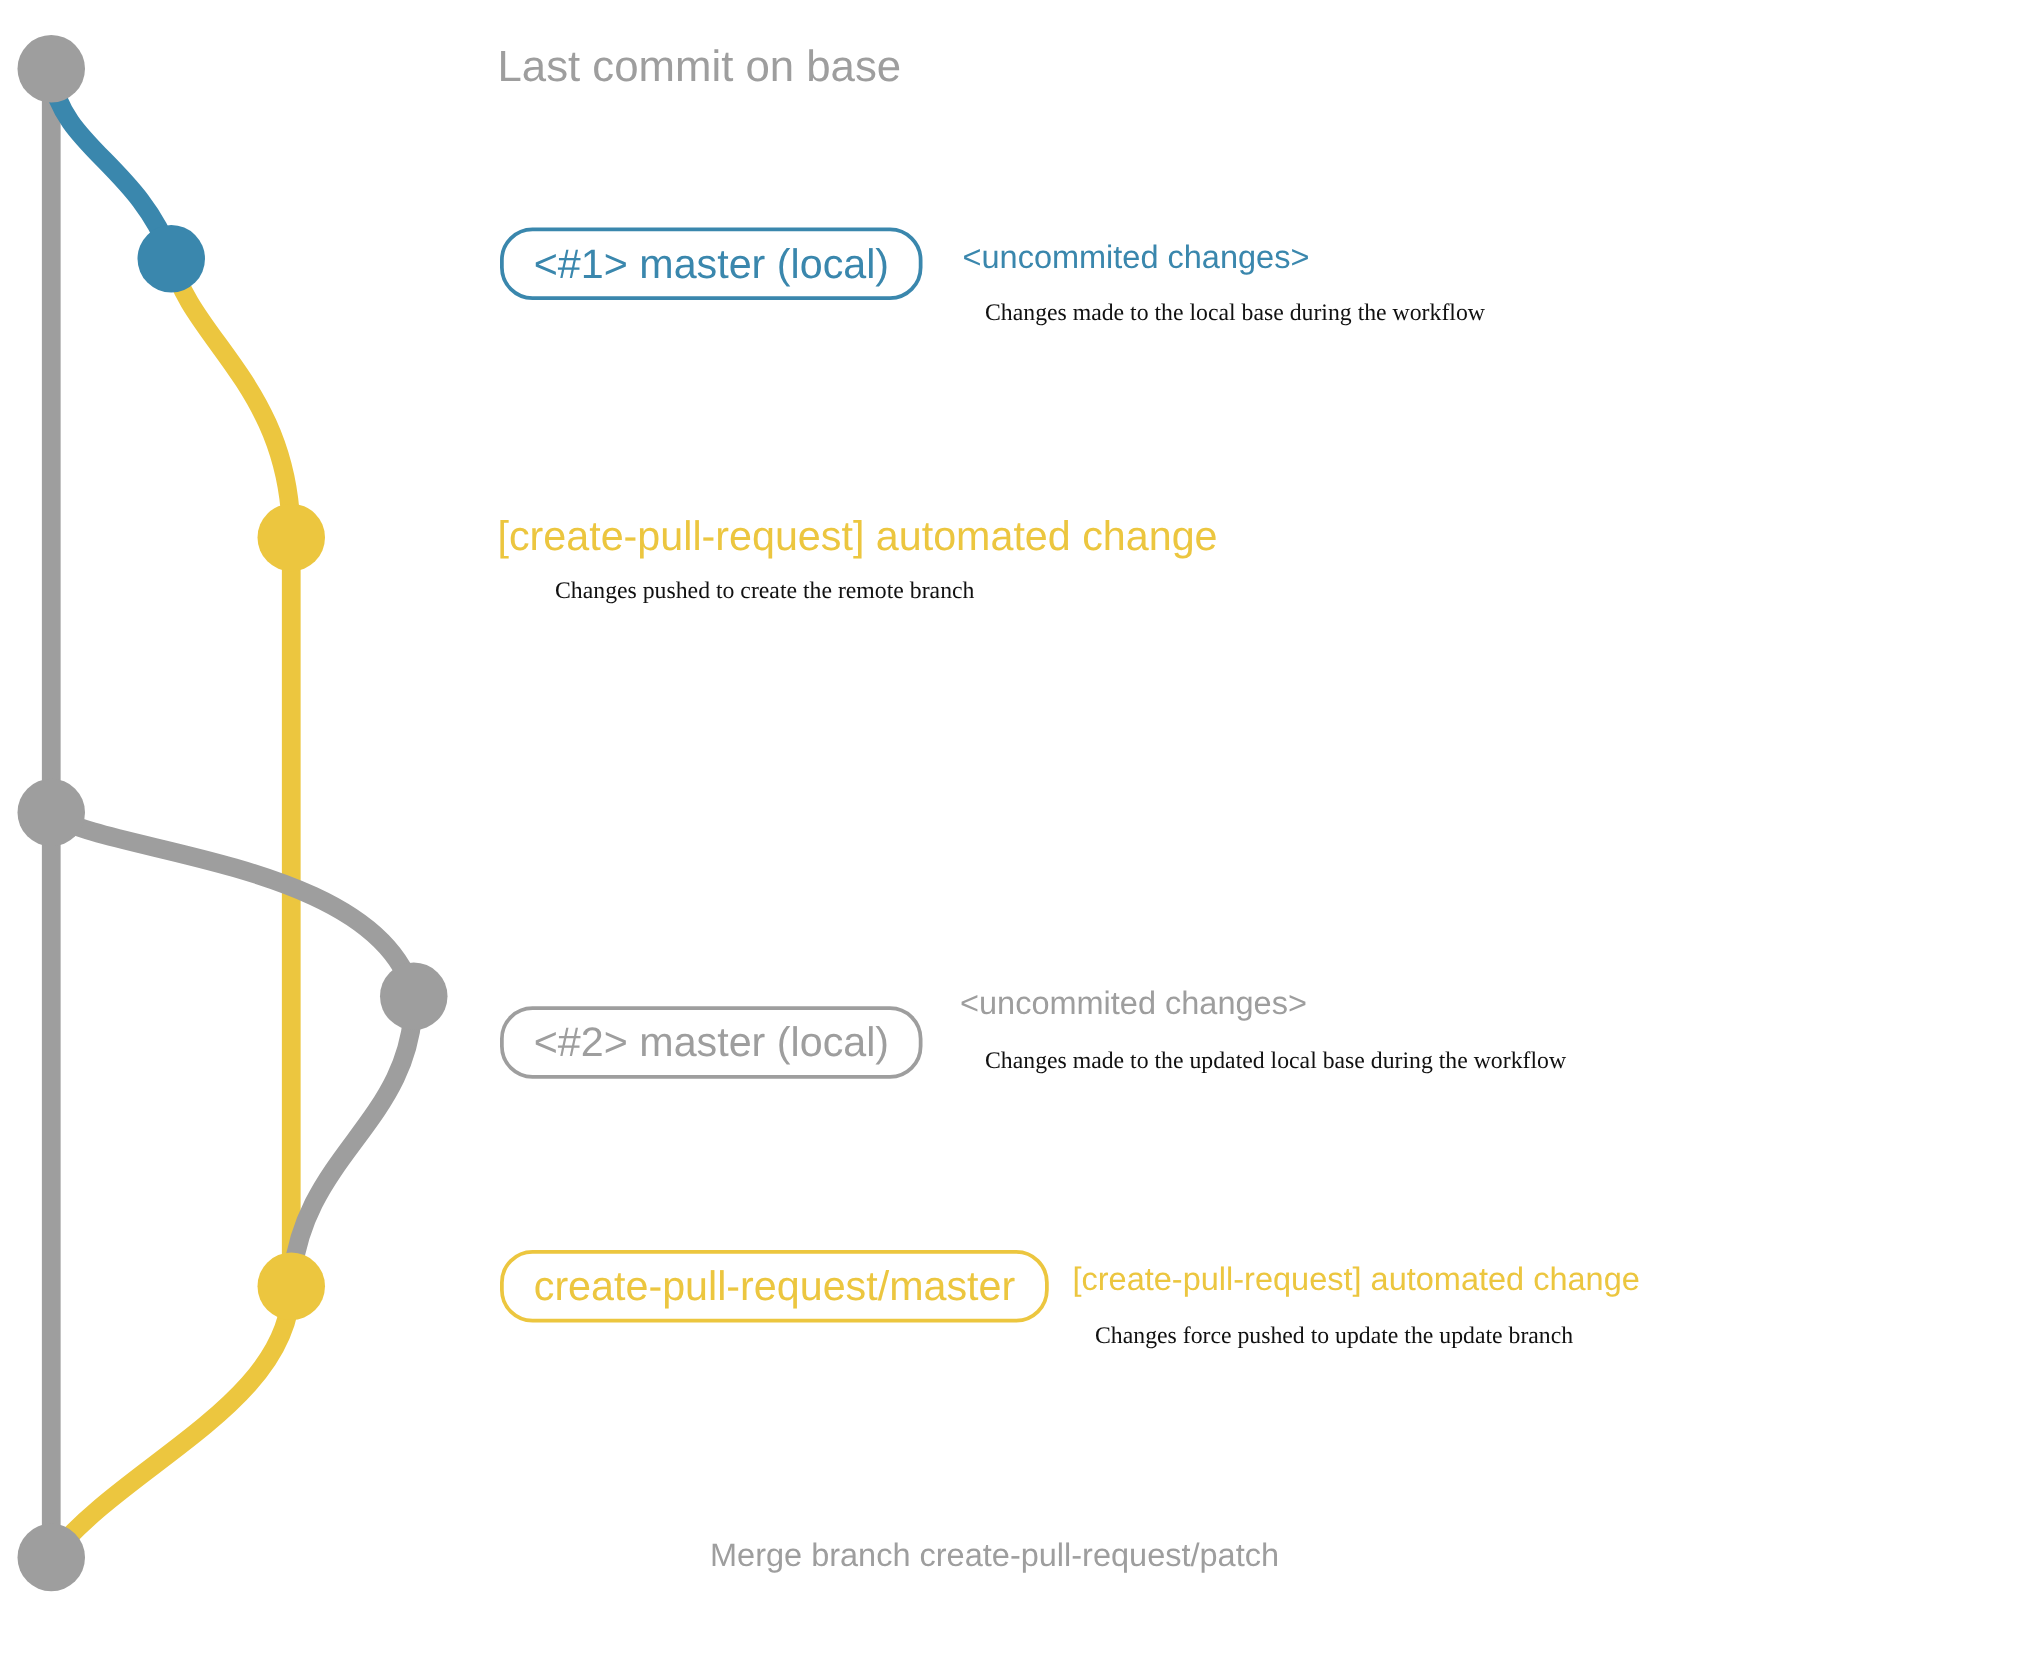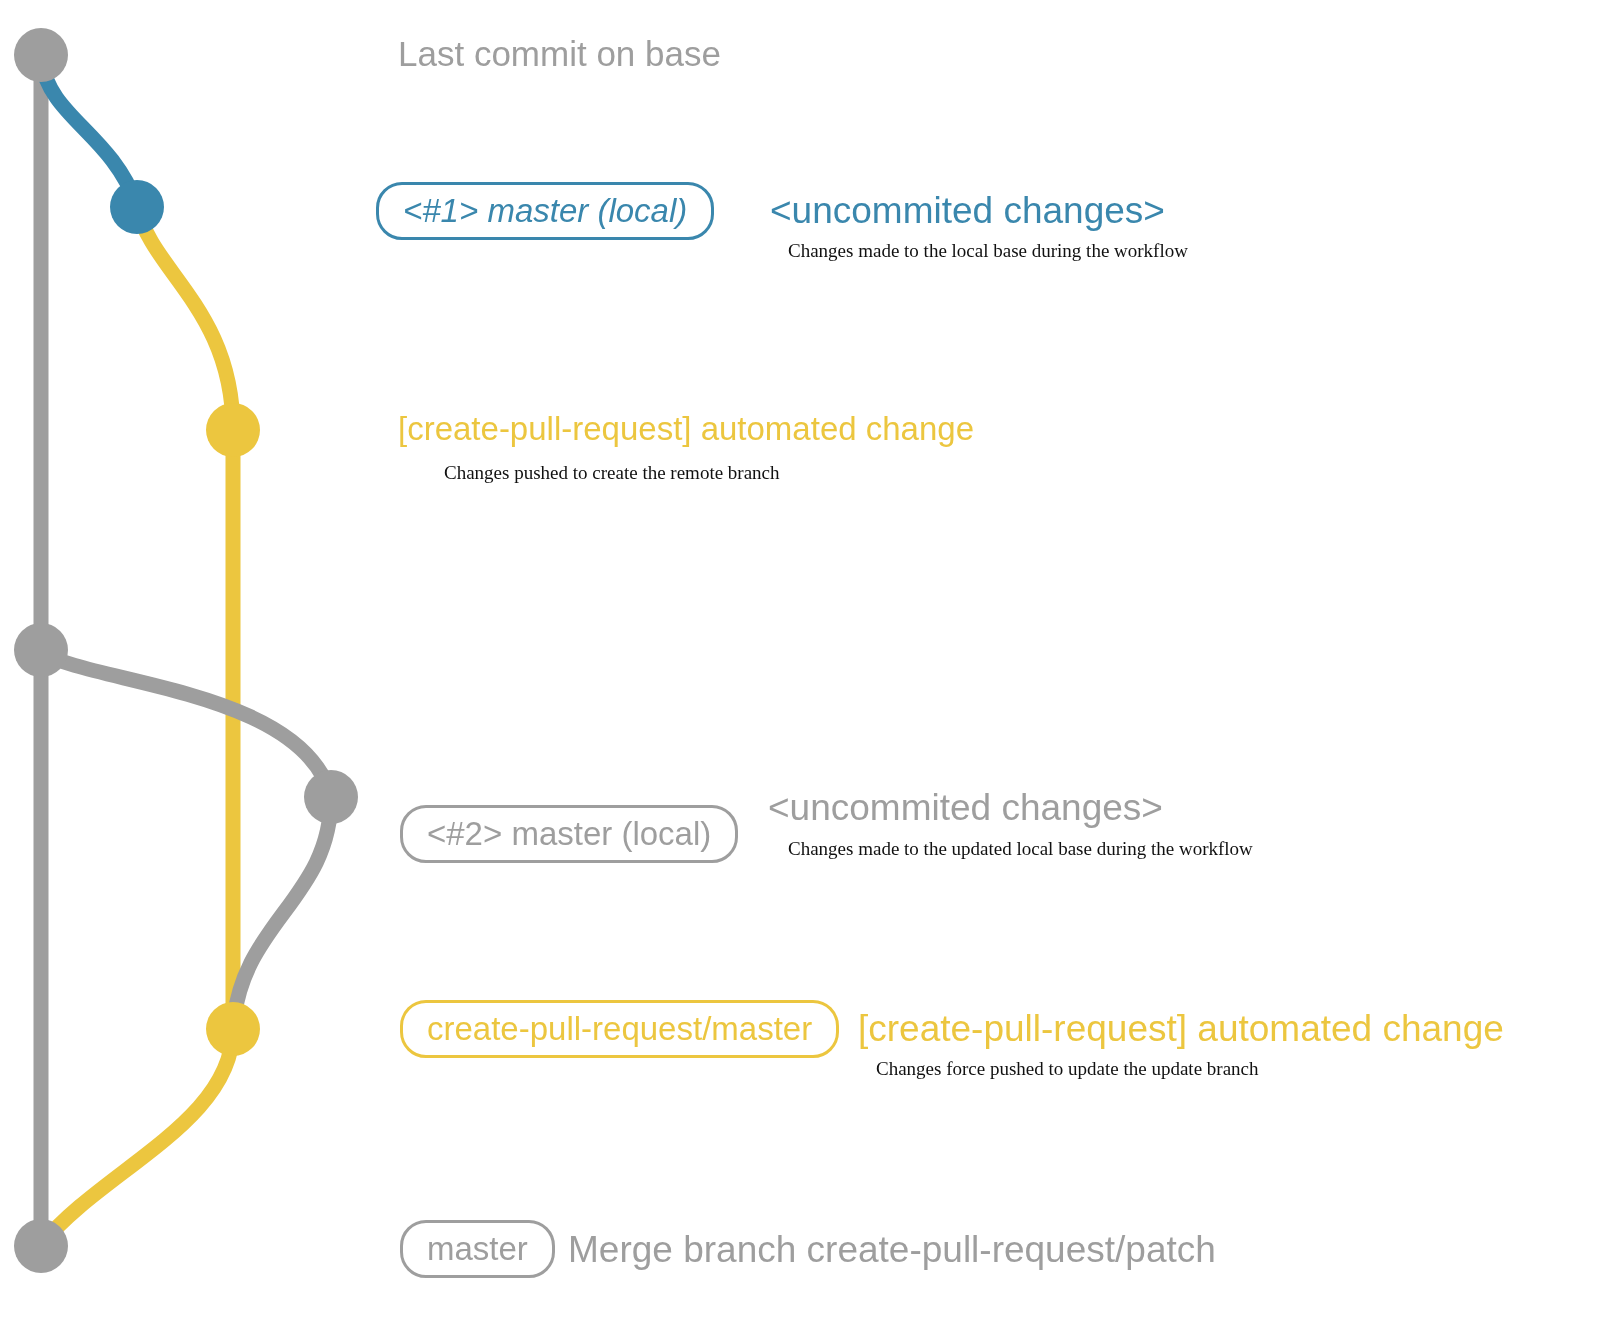"<#1> master (local)" div.badge { font-style: italic -> none; left: 376px -> 400px }
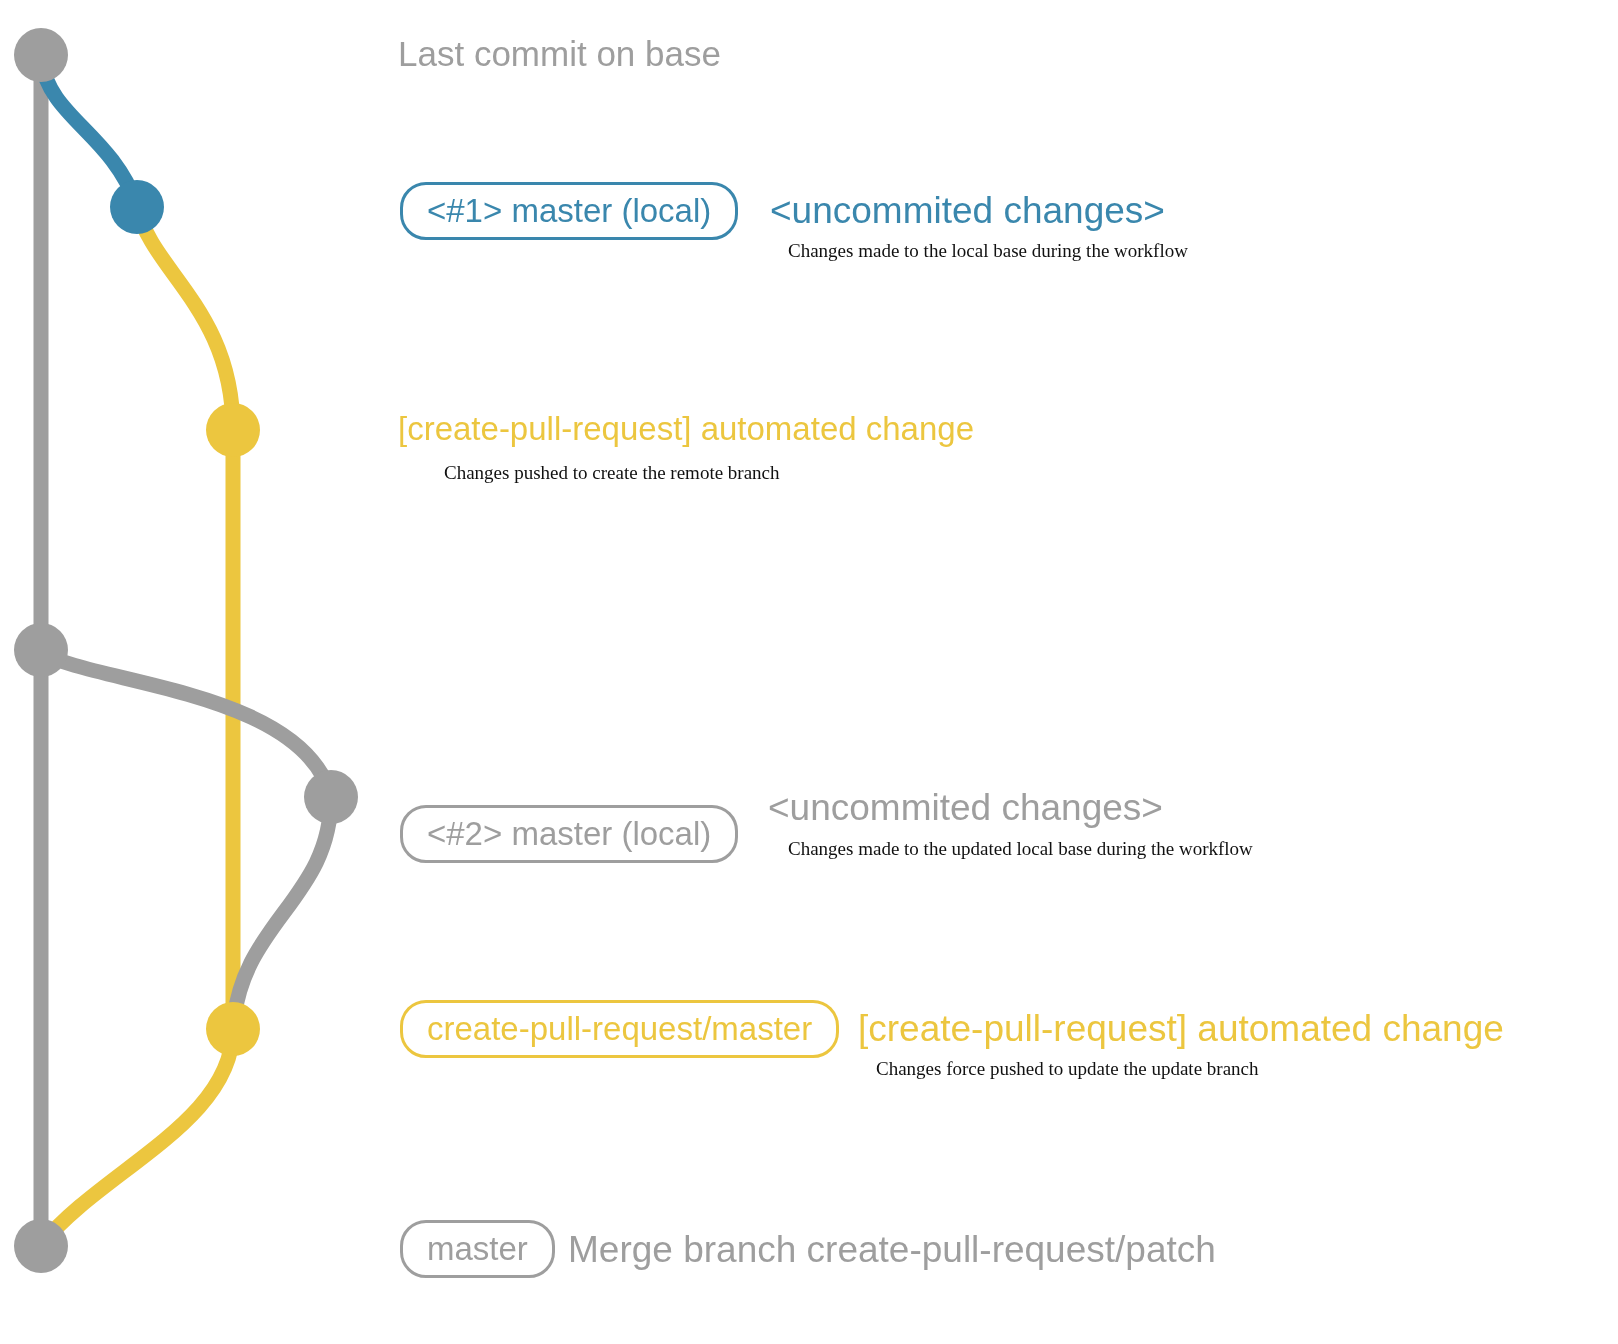"<uncommited changes>" .tag { font-size: 37px -> 26px }
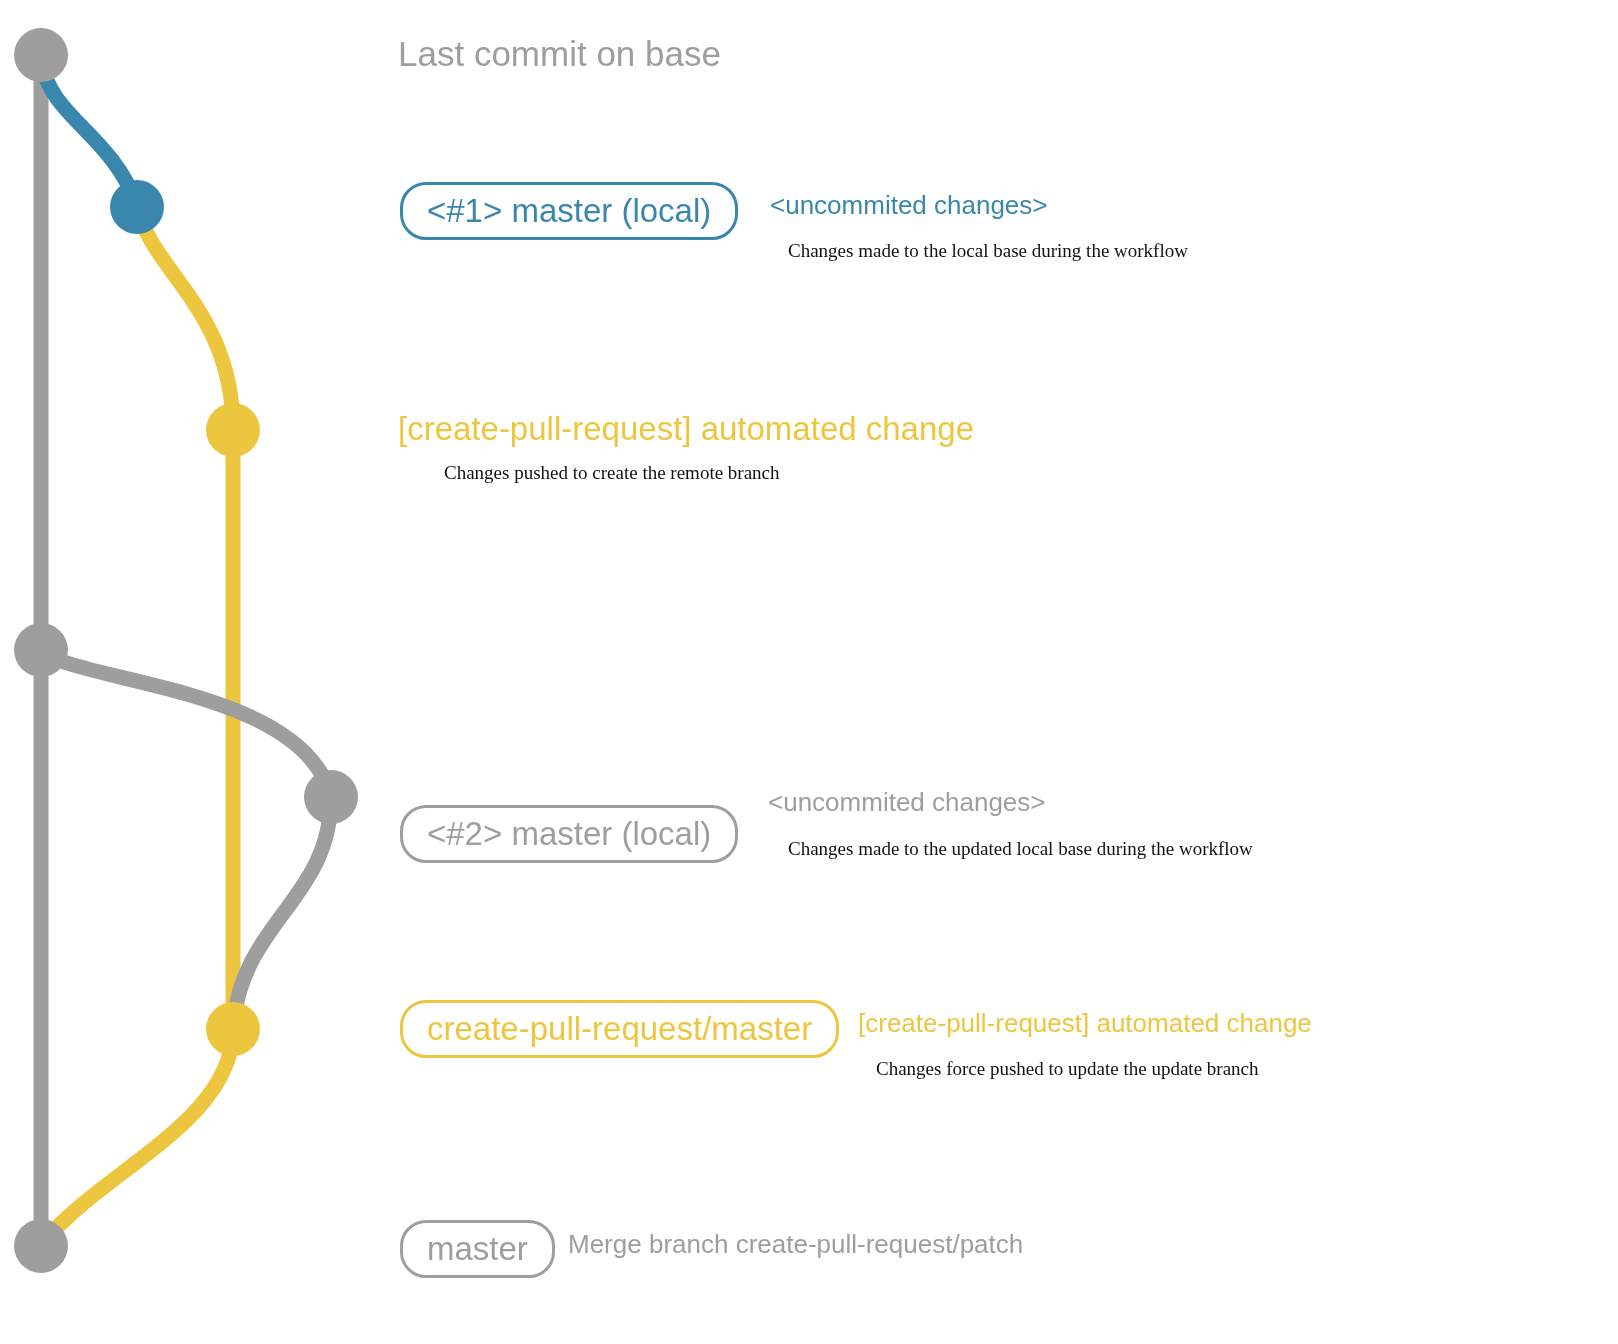"master" div.badge { html: <div>master</div> -> none }
